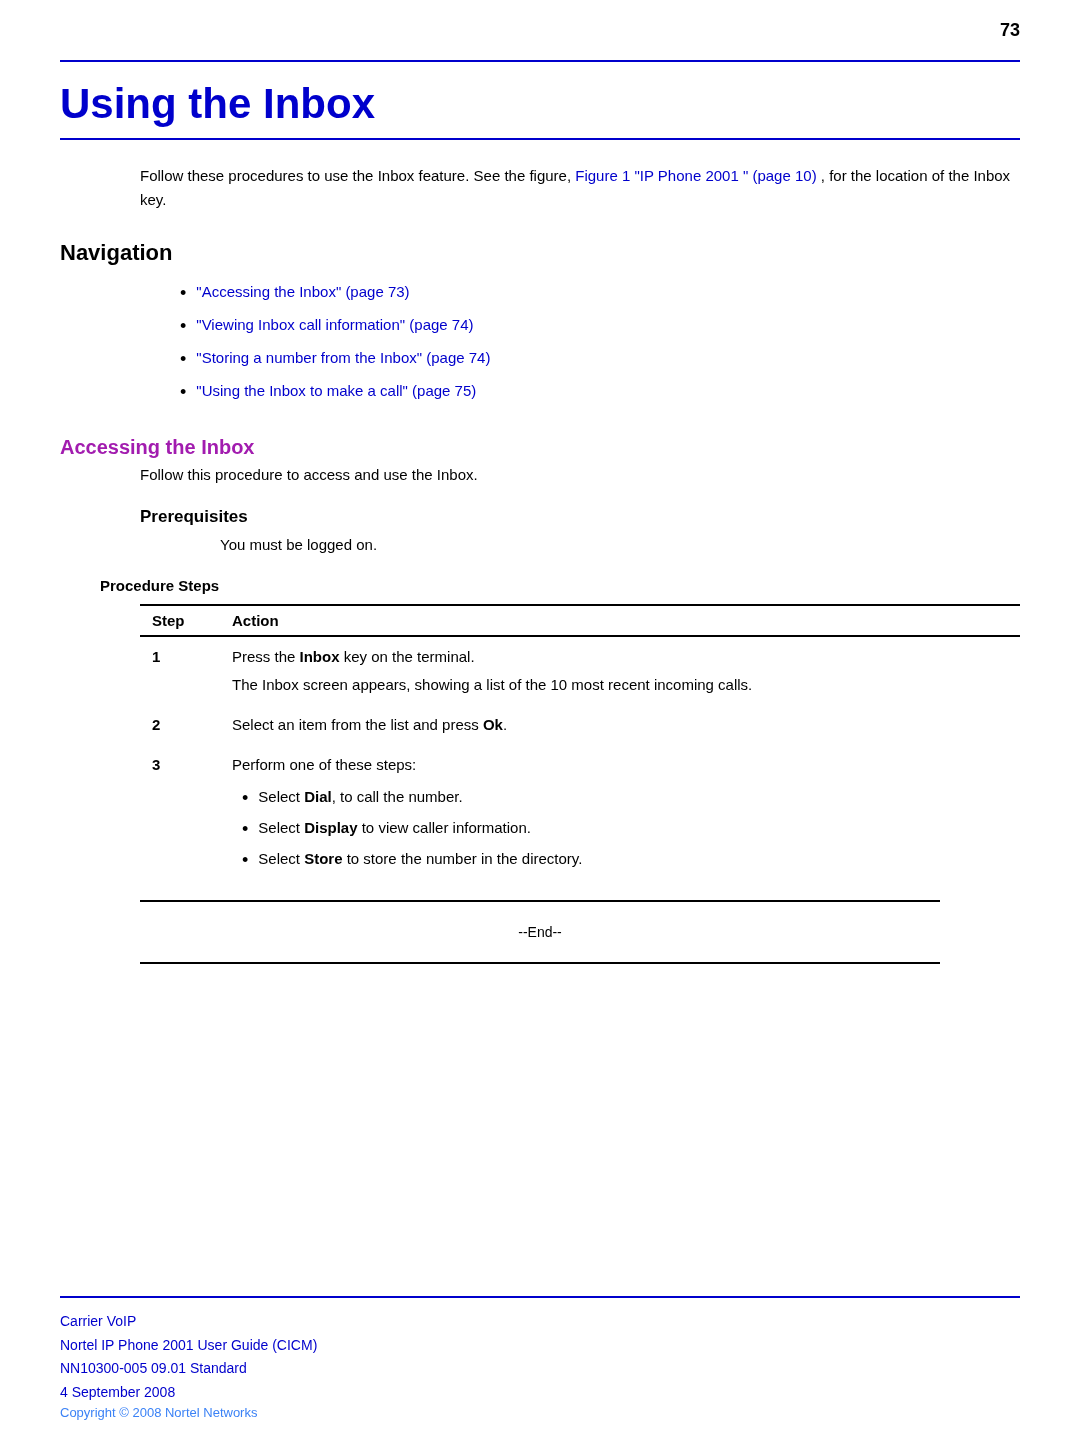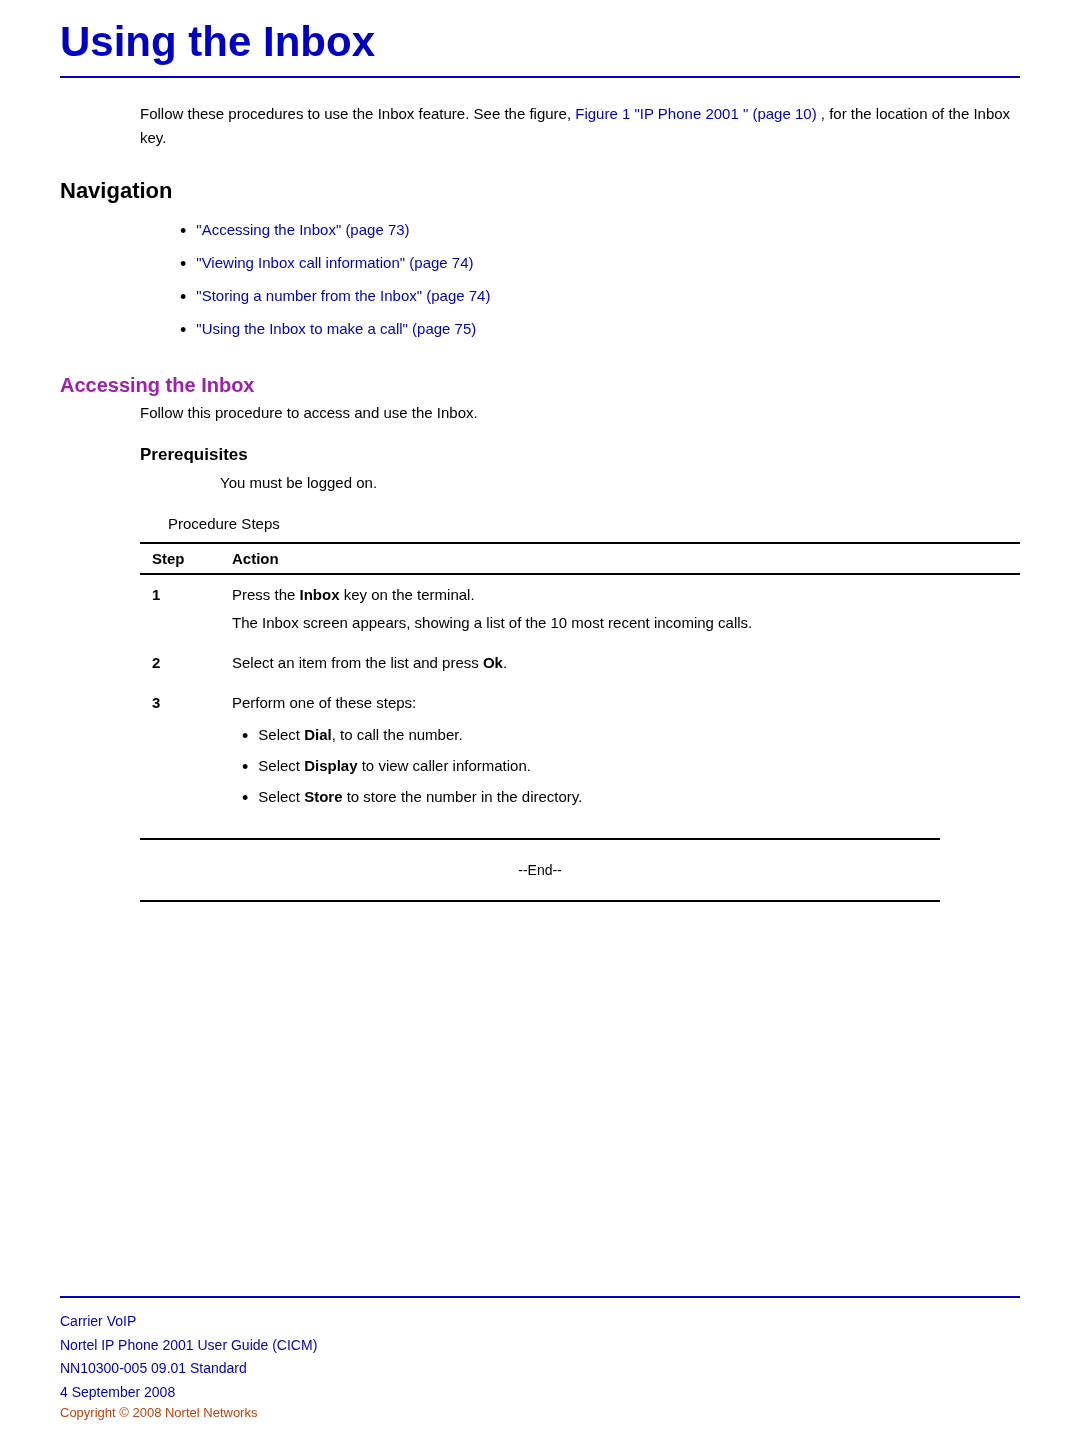"73" div { html: none -> <div> <hr> <div>73</div> </div> }
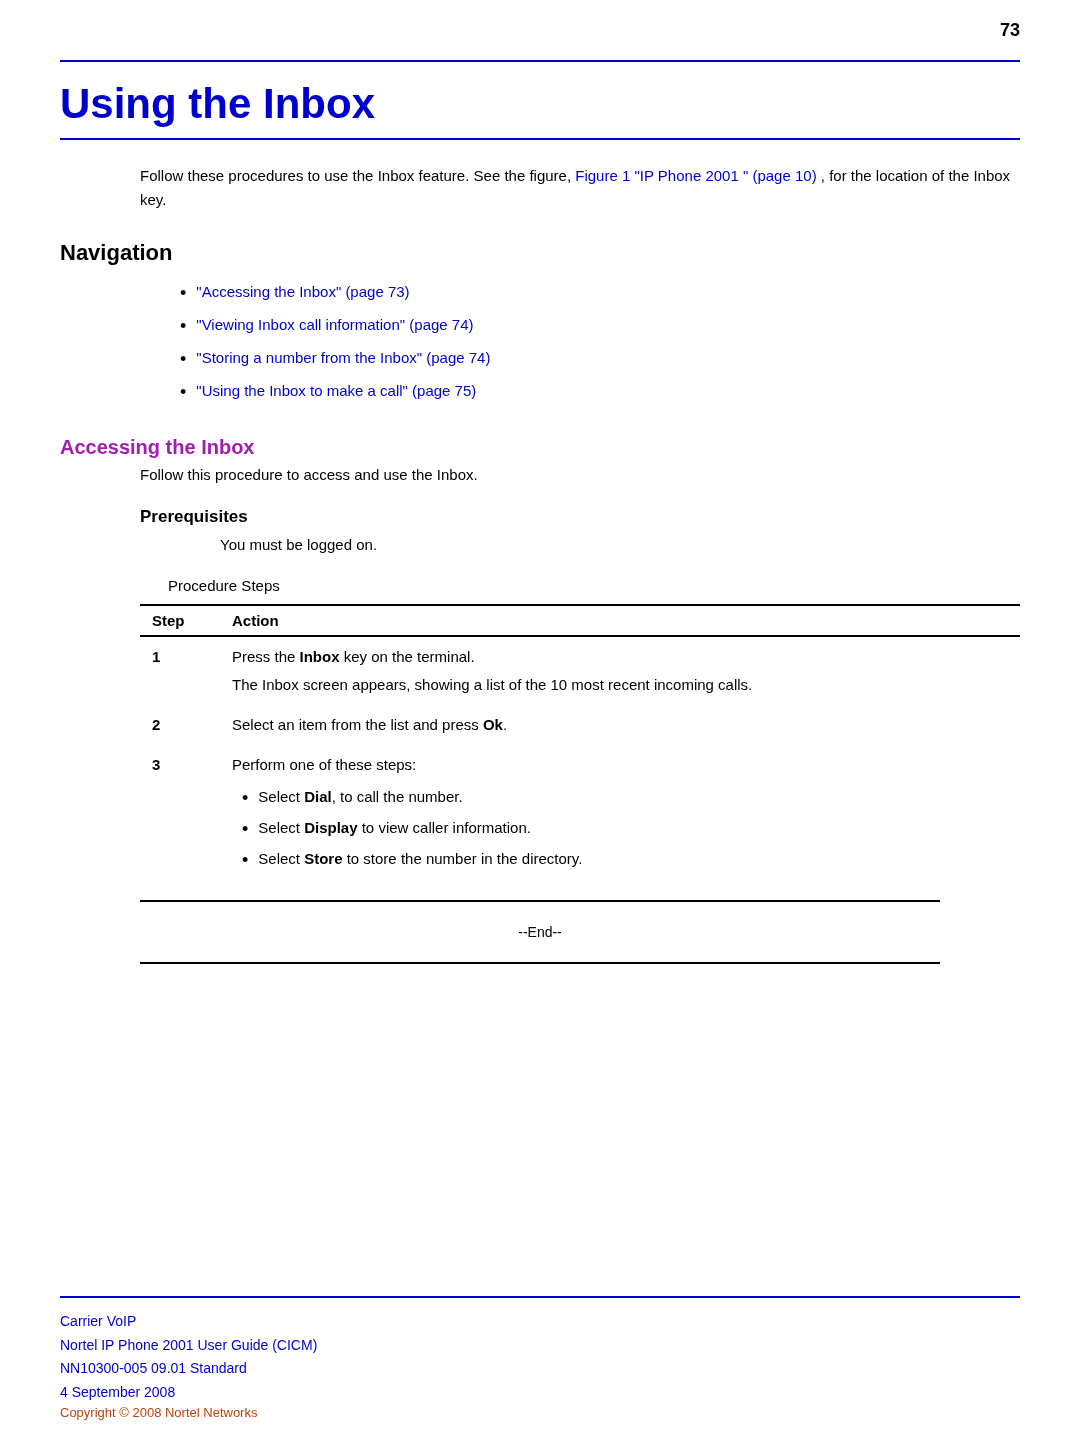"Procedure Steps" .procedure-steps-heading { font-weight: normal -> bold; margin-left: 108px -> 40px }
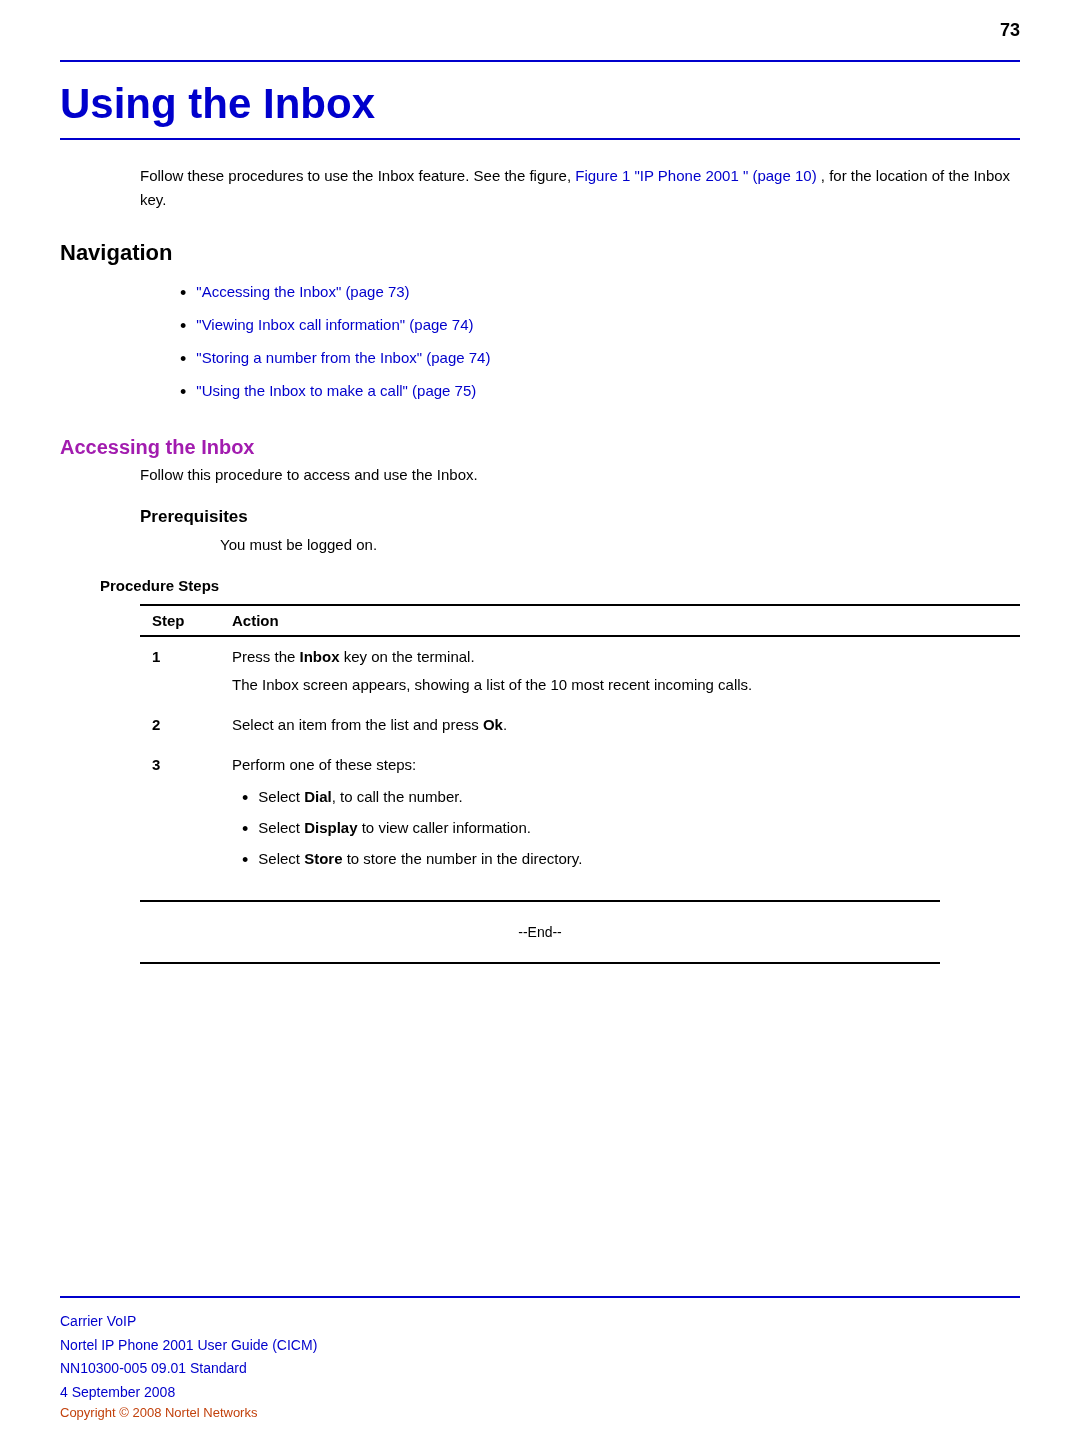"Copyright © 2008 Nortel Networks" .footer-copyright { color: #c2410c -> #3b82f6 }
